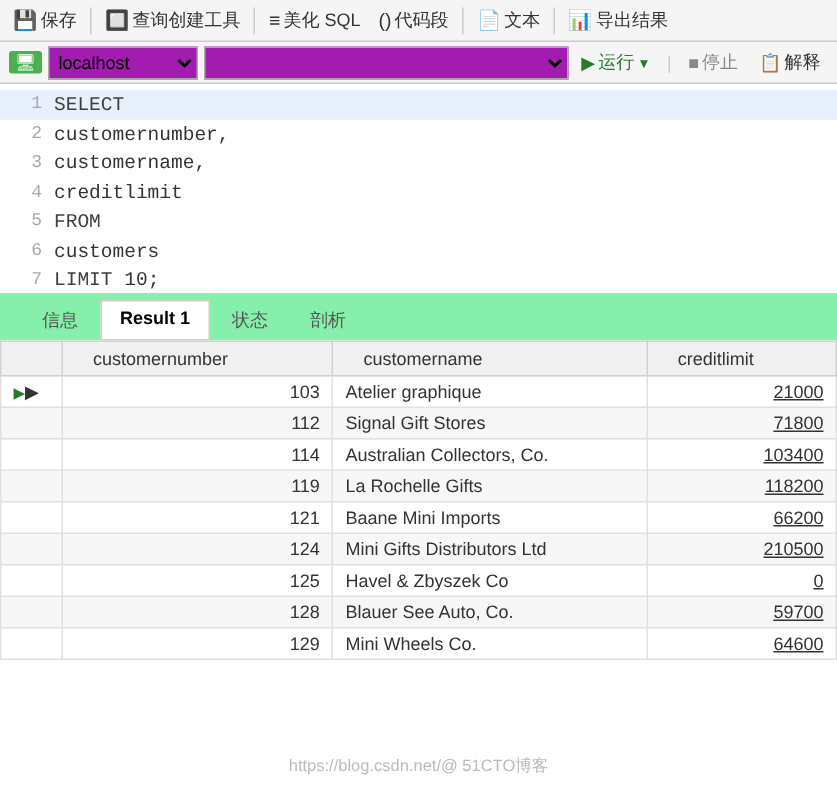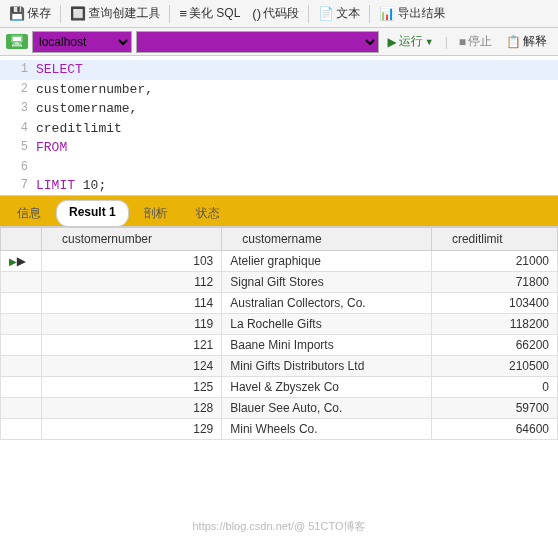"SELECT" .sql-keyword { color: #a21caf -> #404040 }
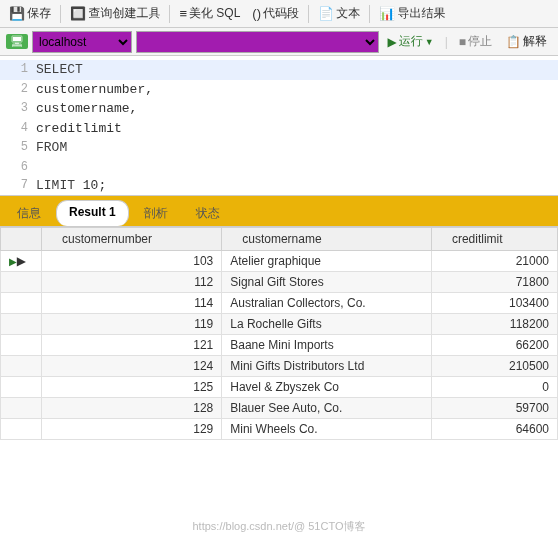"customers" span { html: none -> <span><span> customers</span></span> }
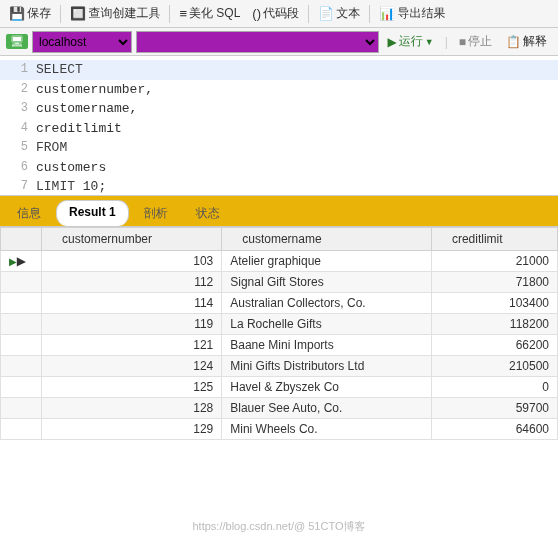"信息" .tabs { background: #eab308 -> #86efac; padding-left: 4px -> 15px }
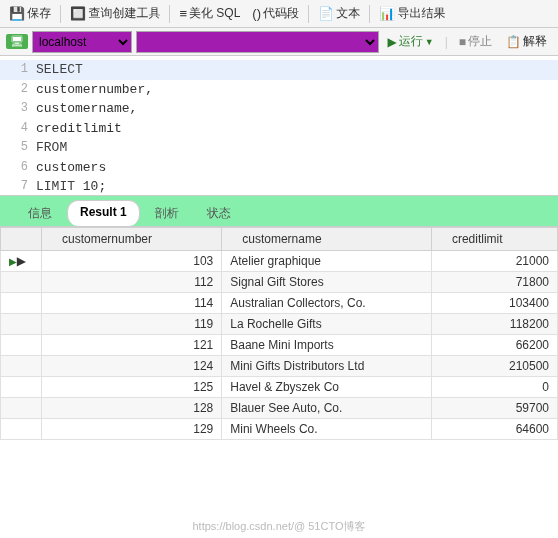"Result 1" .tab.active { border-radius: 11px -> none }
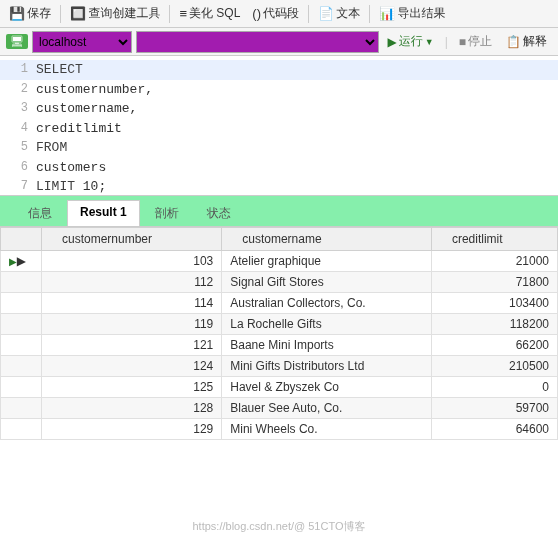"剖析" div.tab { order: before "状态" -> after "状态" }
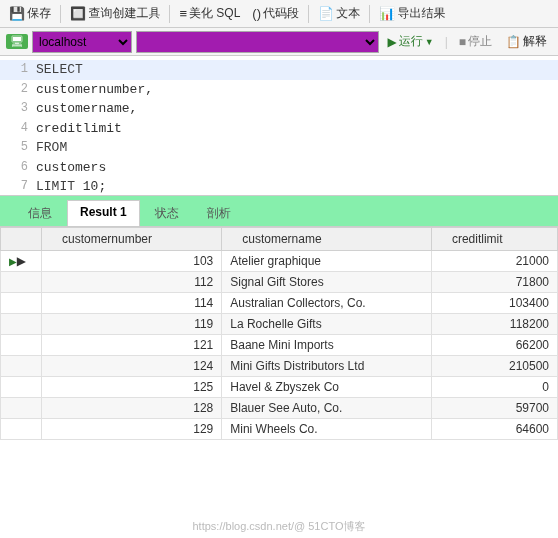"21000" .td-num { text-decoration: none -> underline }
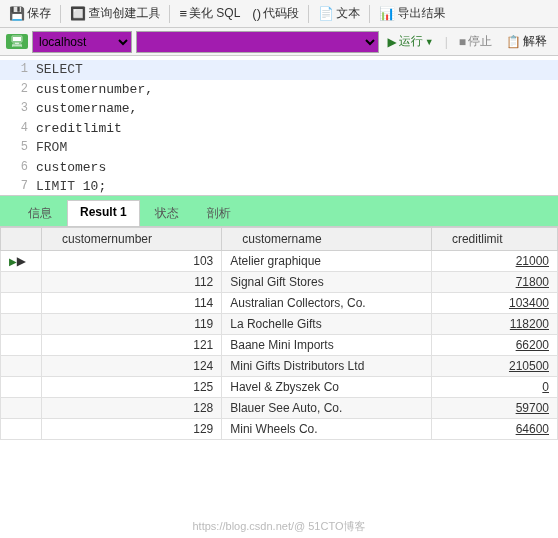"https://blog.csdn.net/@ 51CTO博客" .watermark { bottom: 4px -> 20px }
